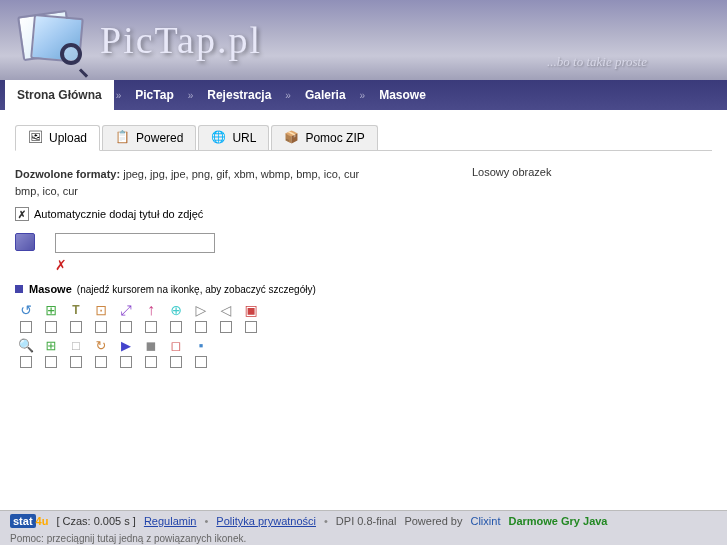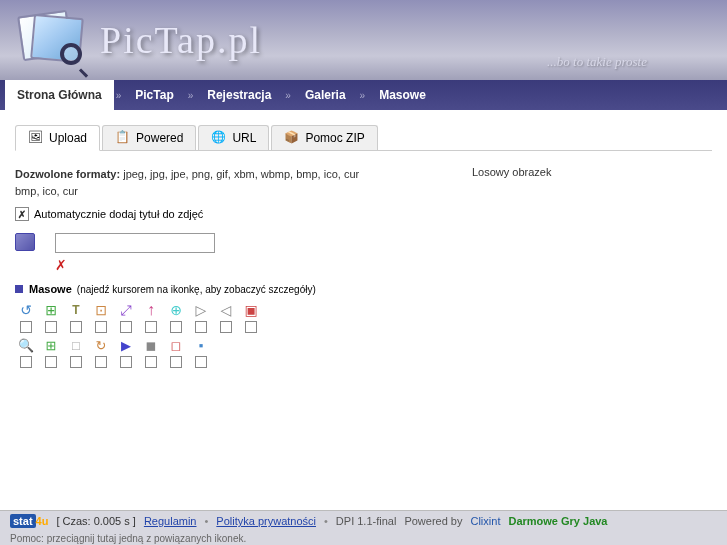"DPI 1.1-final" span.dpi-info { text: 1.1-final -> 0.8-final }
